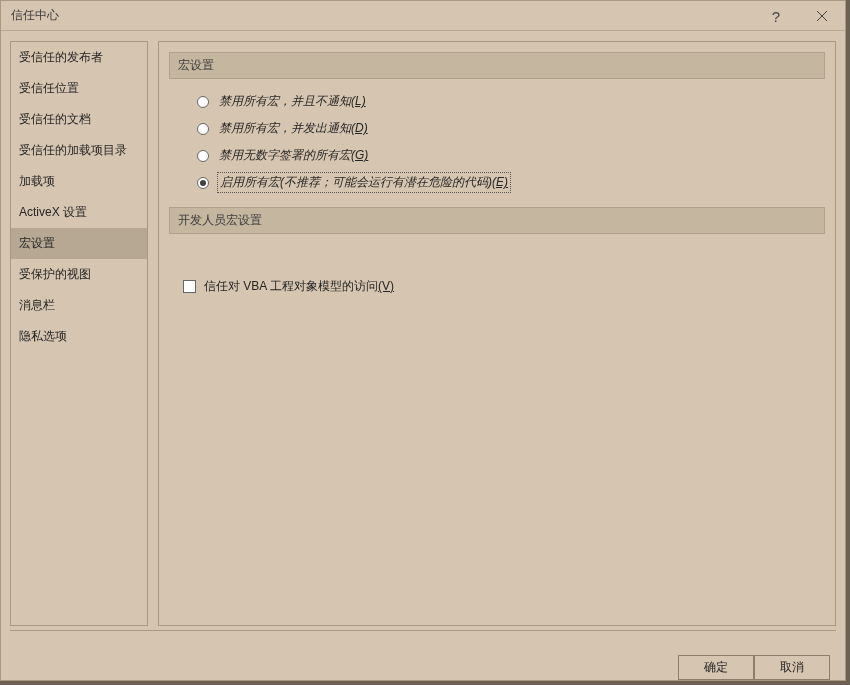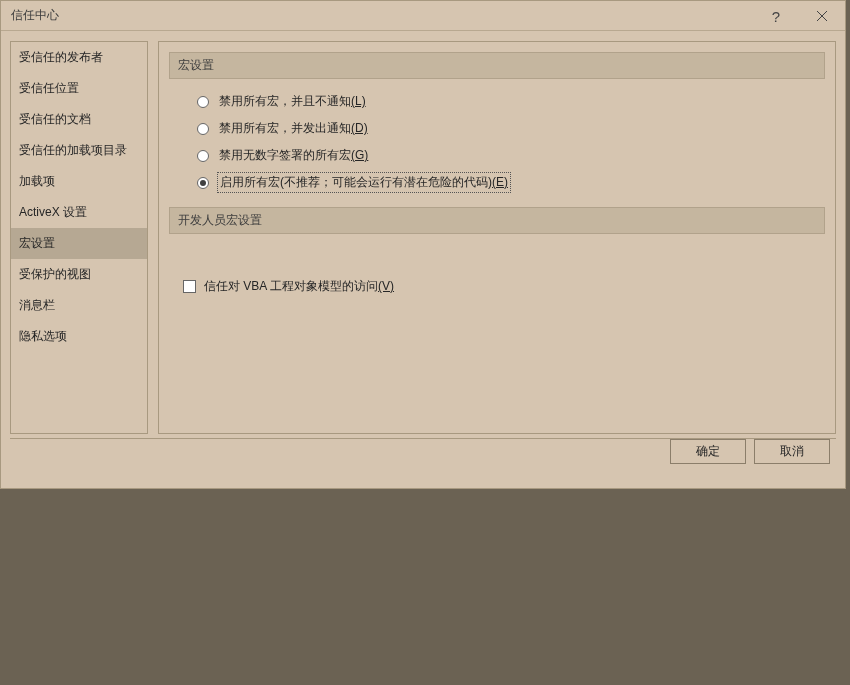"信任中心" .dialog { height: 489px -> 681px }
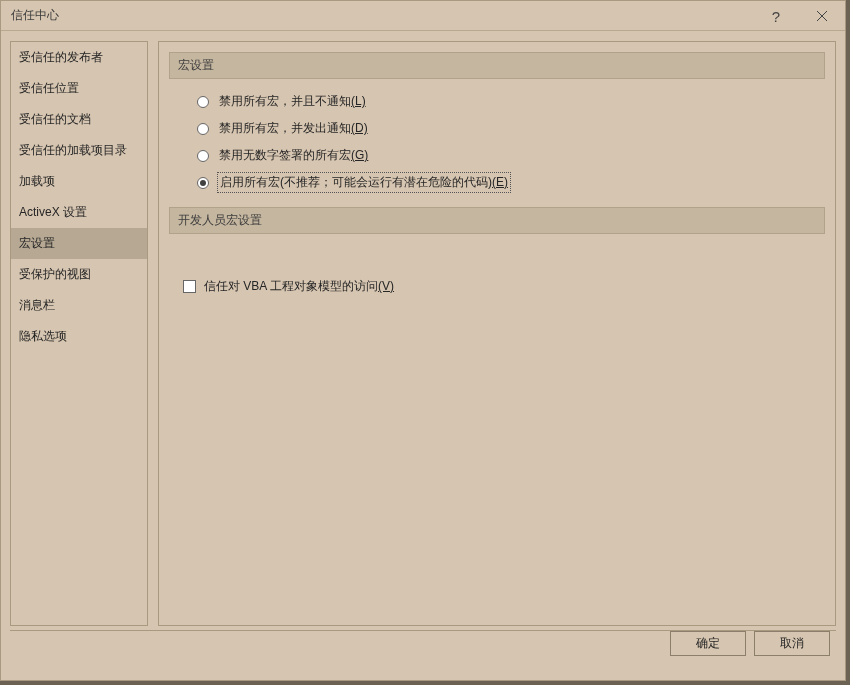"禁用所有宏，并且不通知(L)" .radio-group { font-style: none -> italic }
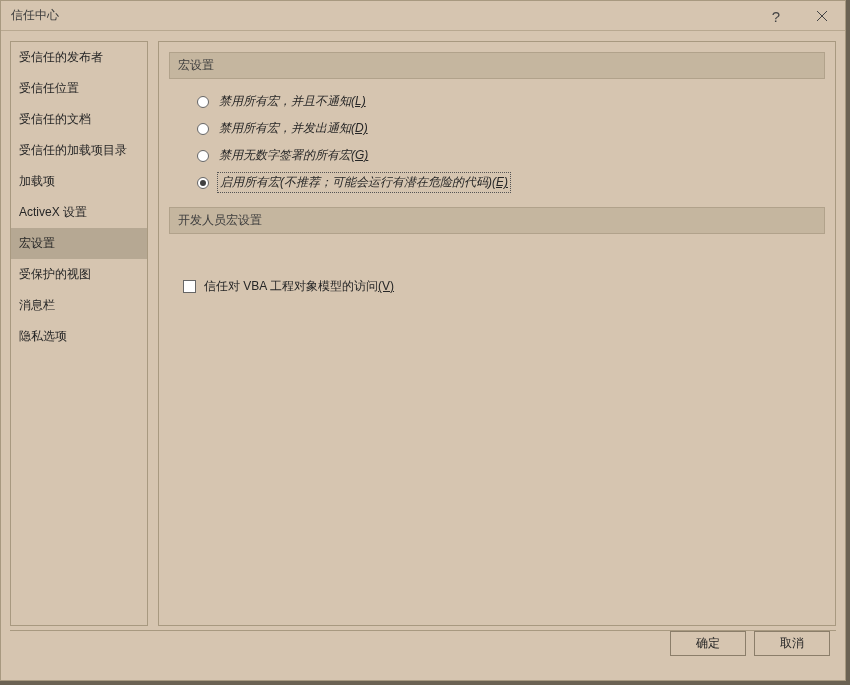"确定" .footer { align-items: flex-start -> flex-end; gap: 8px -> none }
